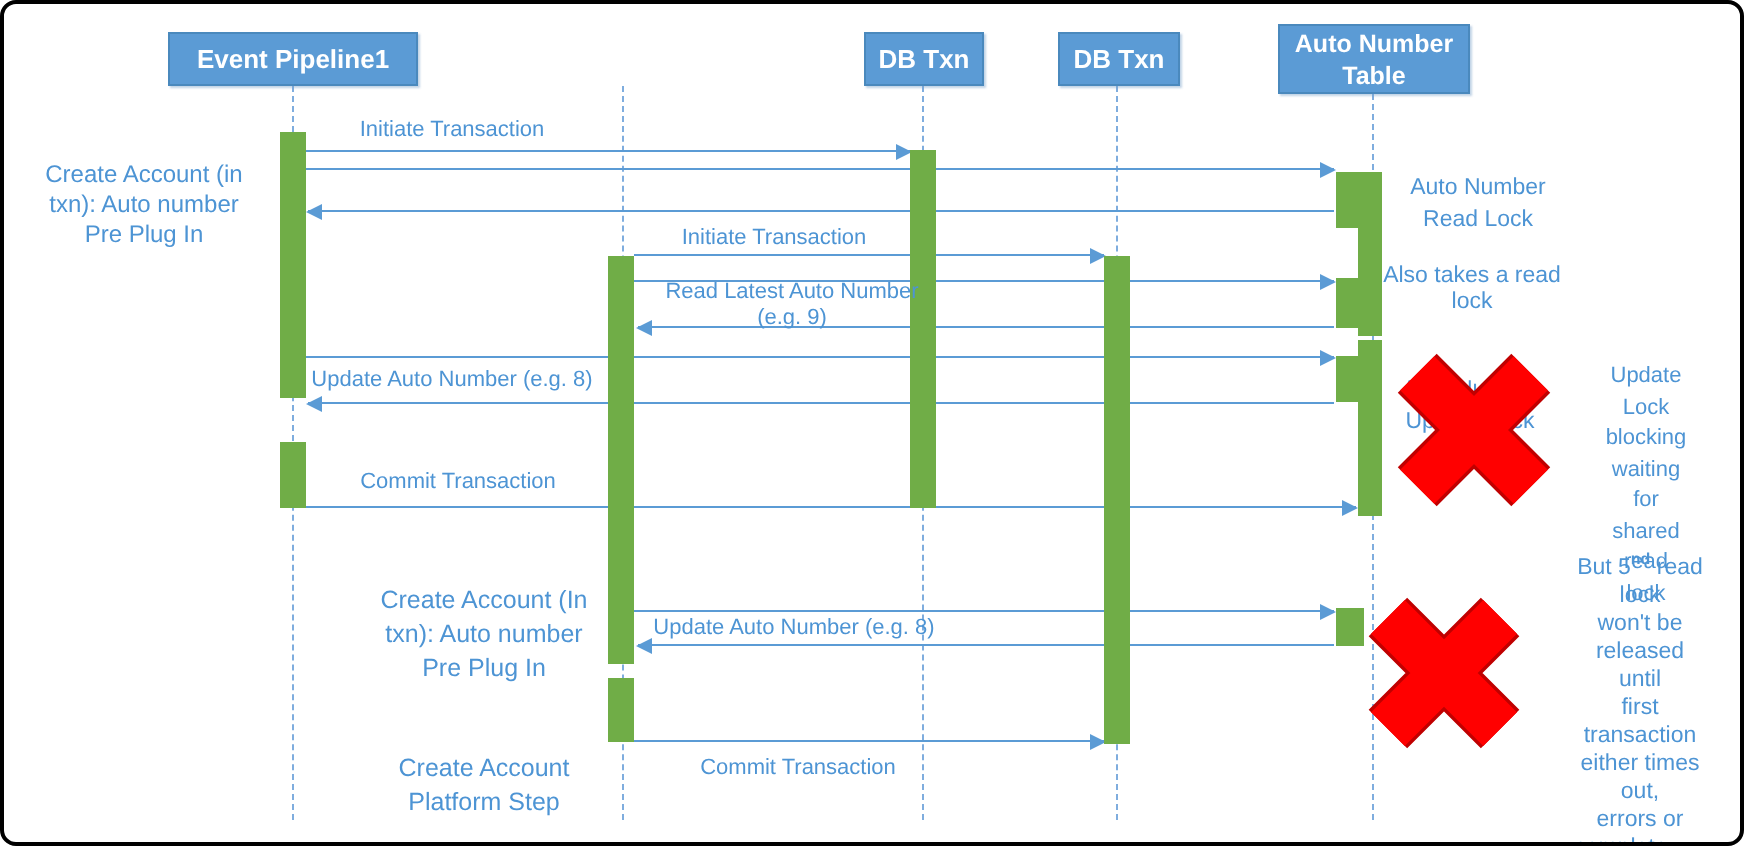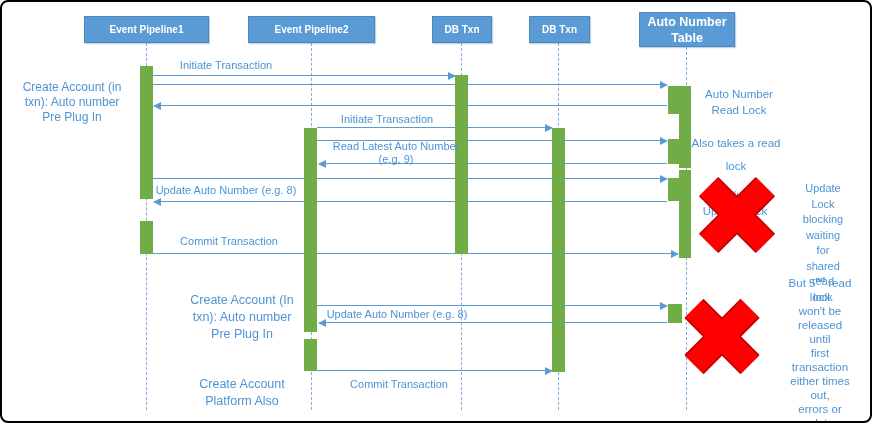"Event Pipeline1" .actor { font-size: 10px -> 13px }
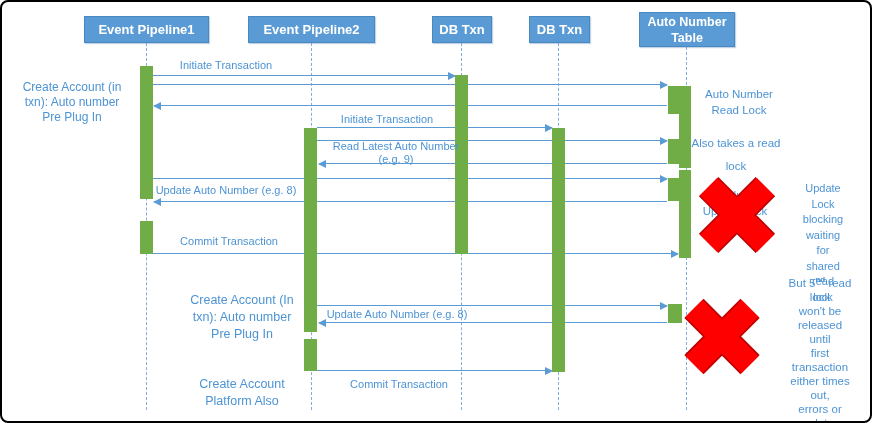"Event Pipeline2" div.actor { html: <div>Event Pipeline2</div> -> none }
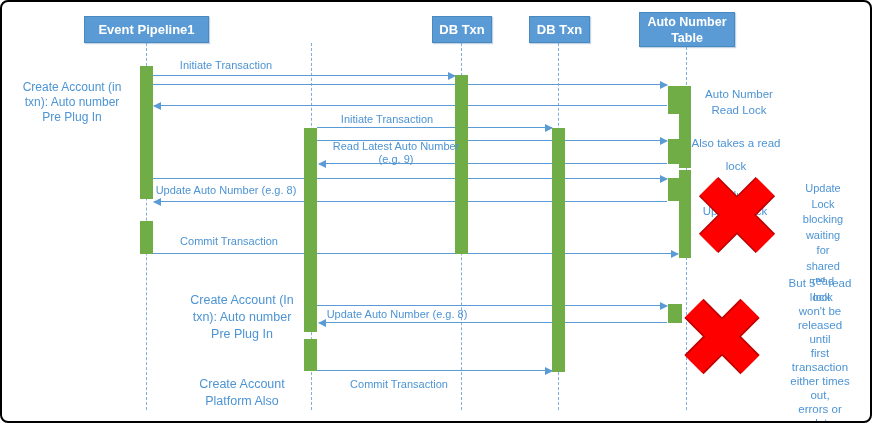"Also takes a read" div.note { line-height: 23px -> 13px }
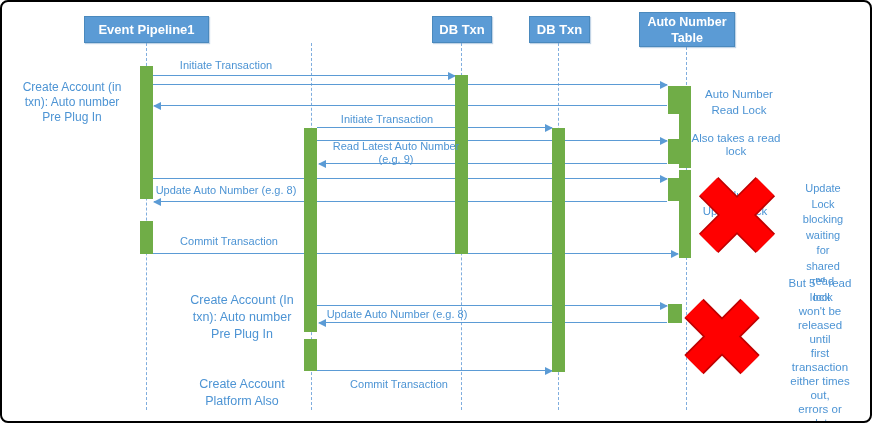"Create Account" div.note { text: Also -> Step }
